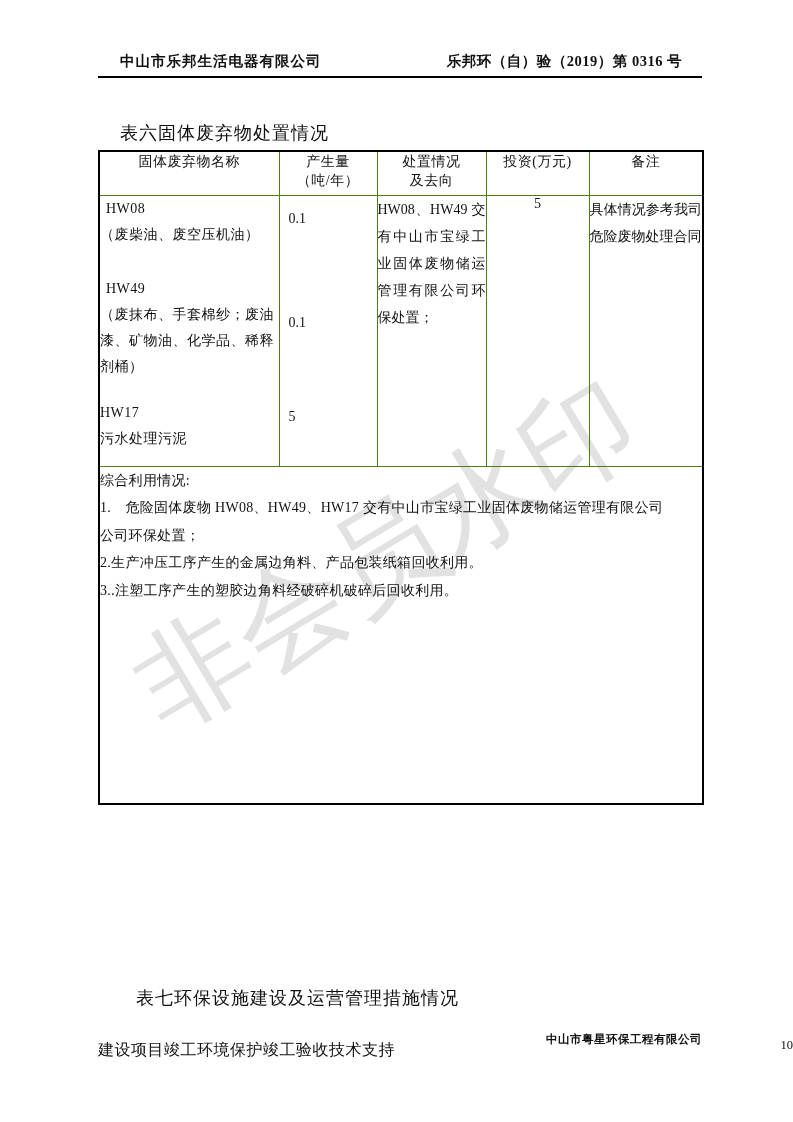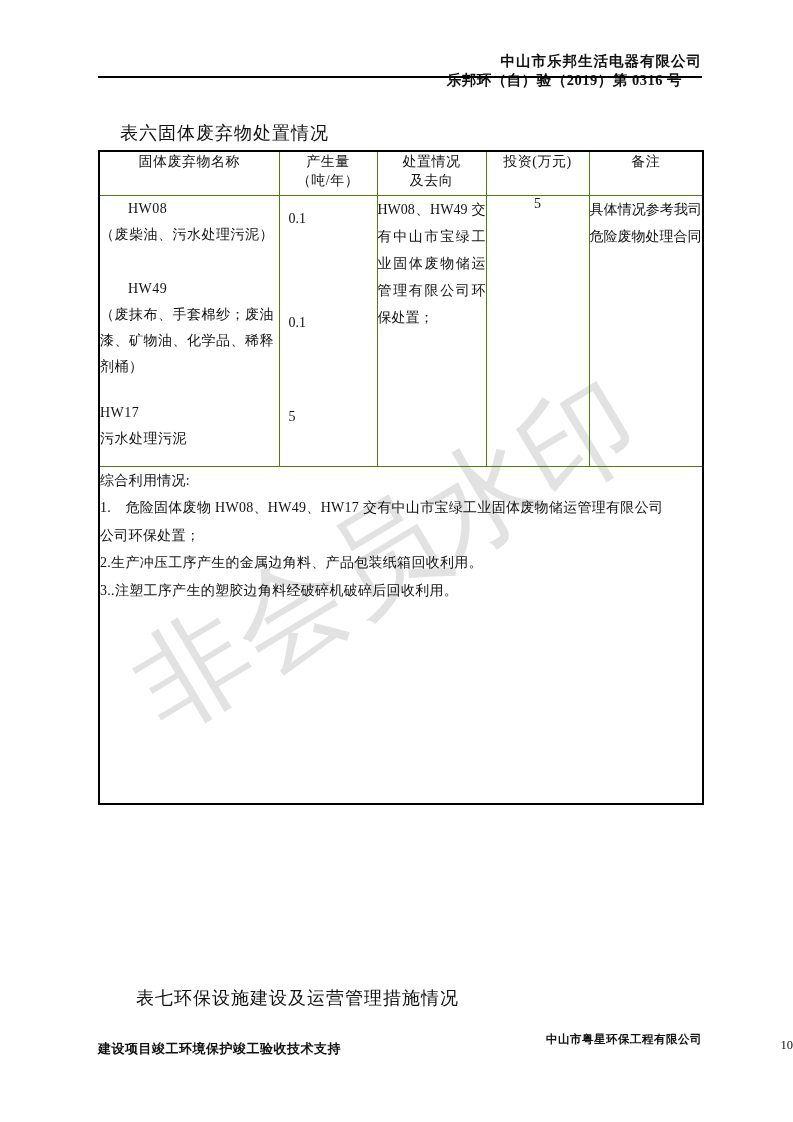"中山市乐邦生活电器有限公司" .doc-header { flex-direction: column -> none }
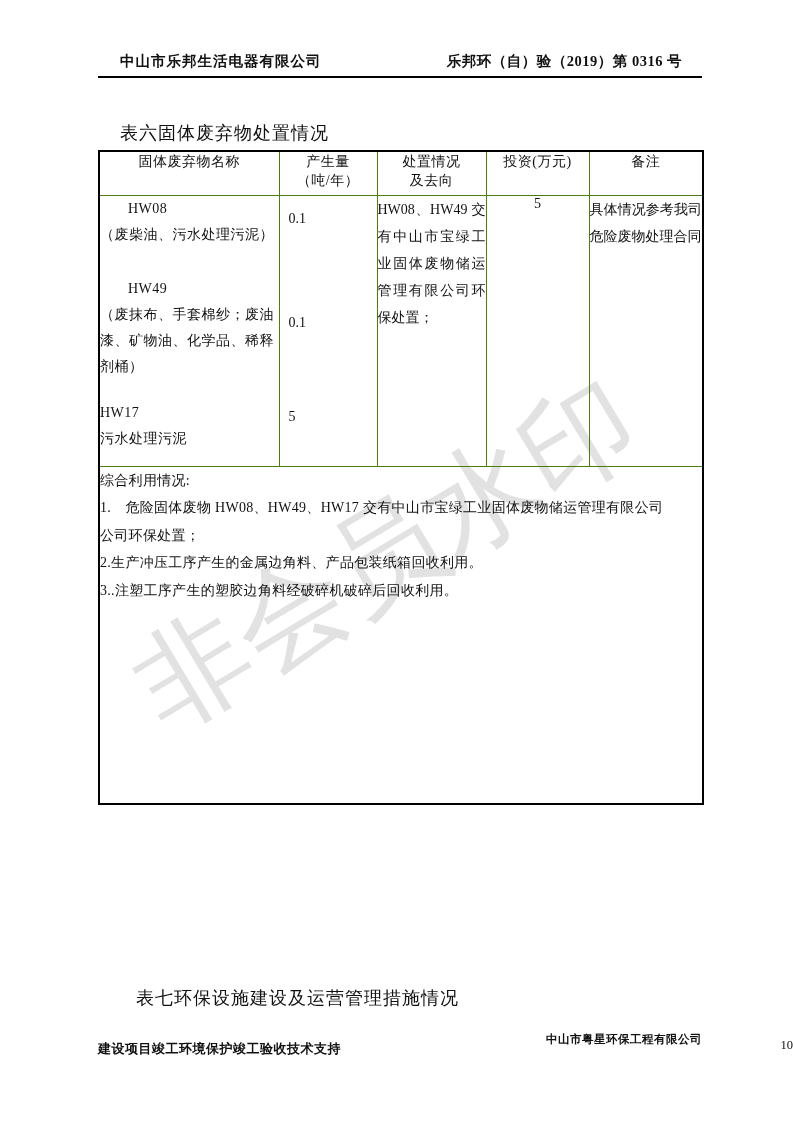"HW08" .indent { padding-left: 28px -> 6px }
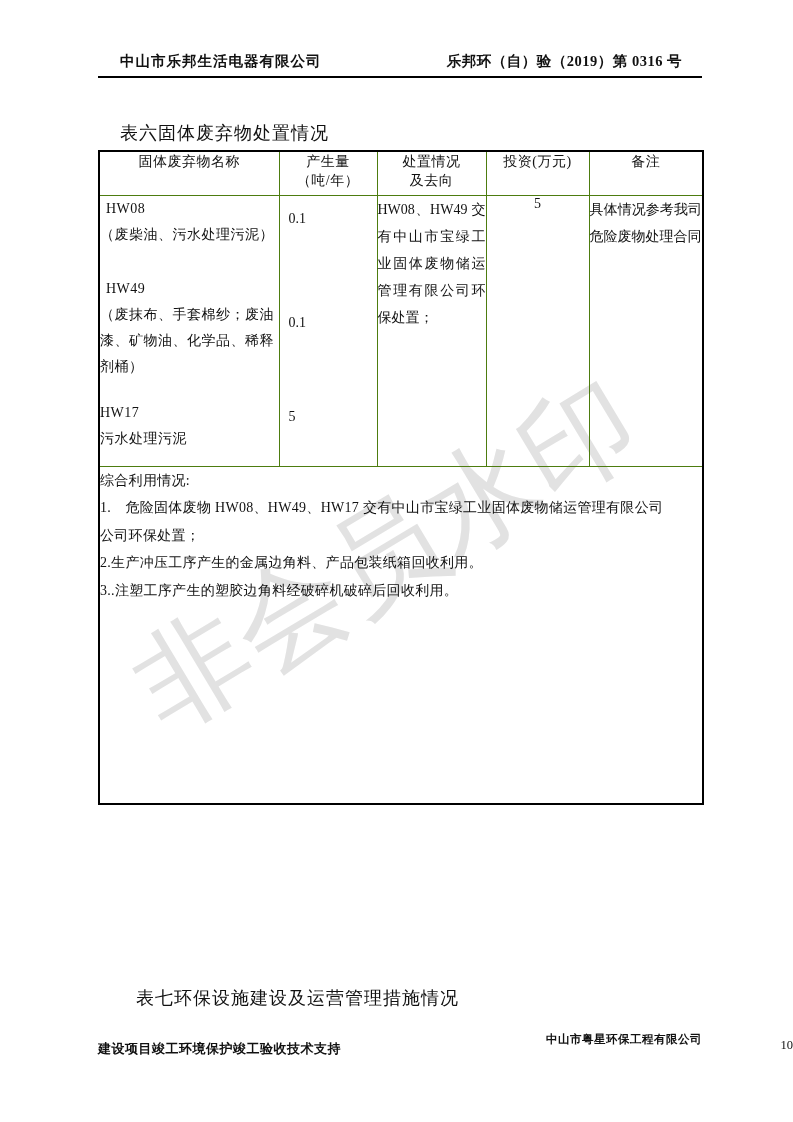"（废柴油、污水处理污泥）" div { text: 污水处理污泥 -> 废空压机油 }
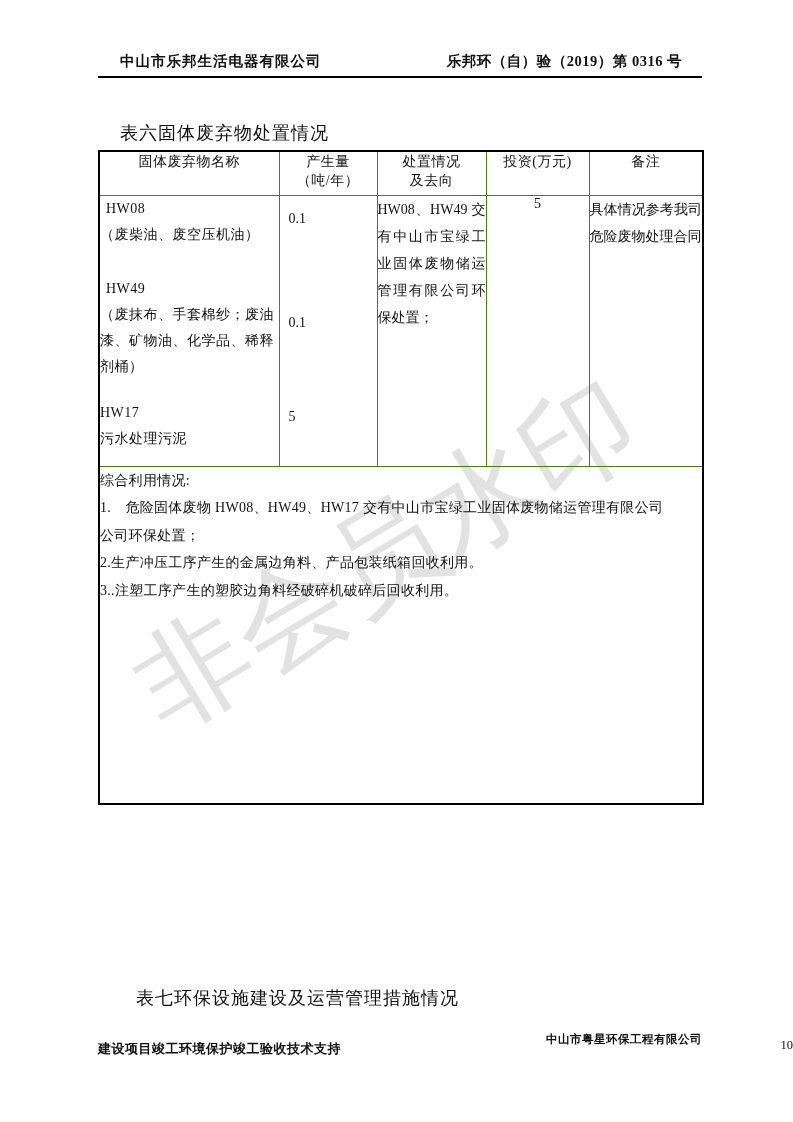"建设项目竣工环境保护竣工验收技术支持" .footer-left { font-size: 13px -> 16px; font-weight: bold -> normal }
